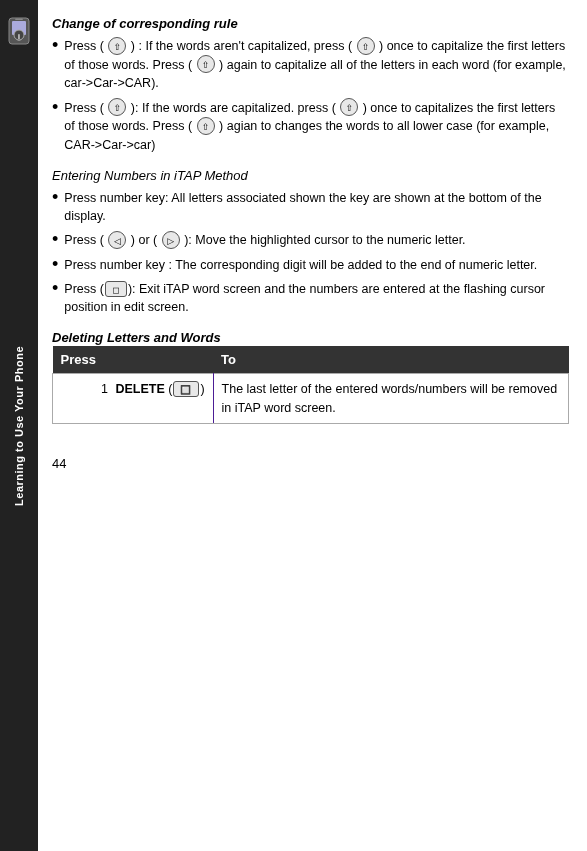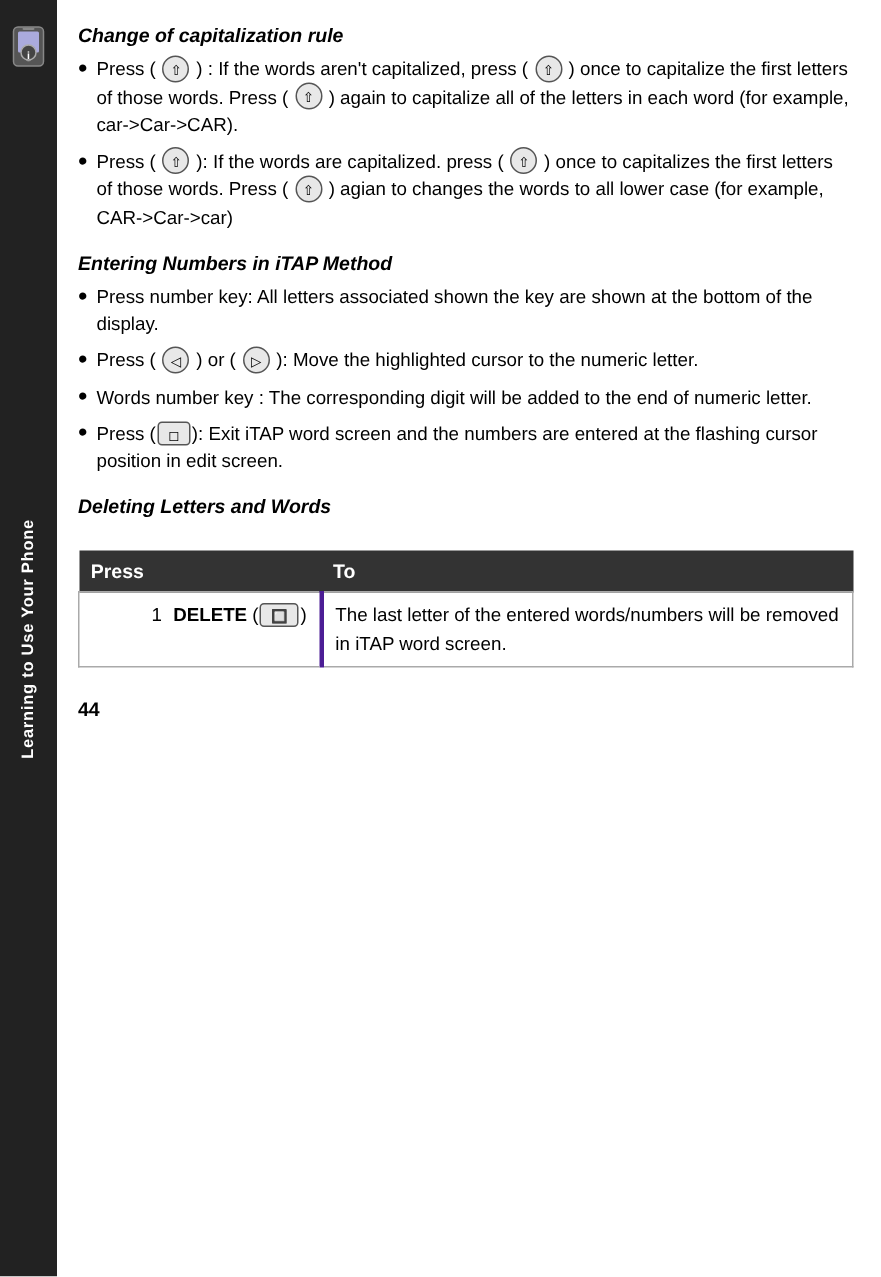"Change of capitalization rule" div.section-title { text: capitalization -> corresponding }
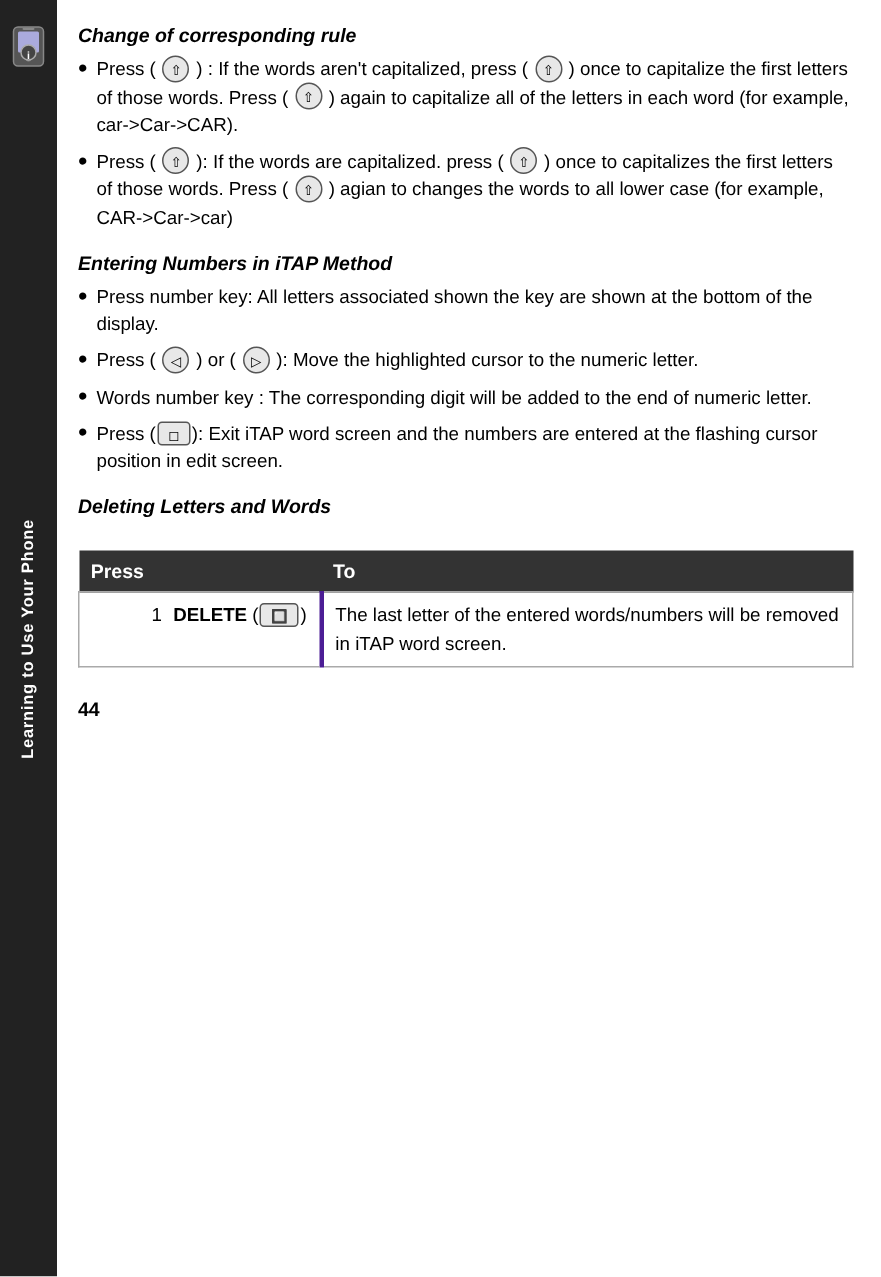"Entering Numbers in iTAP Method" .italic-bold { font-weight: bold -> normal }
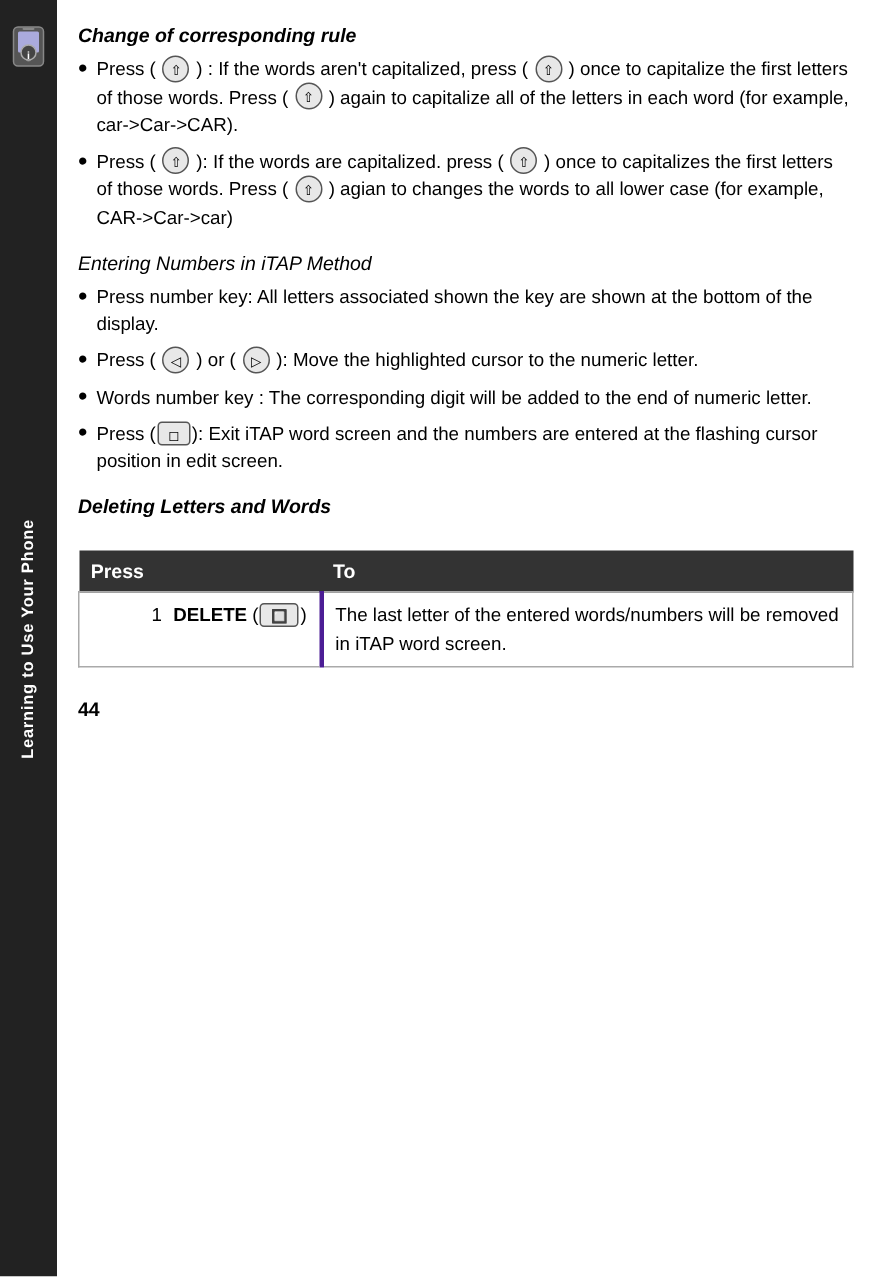"Words number key : The" span.li-text { text: Words -> Press }
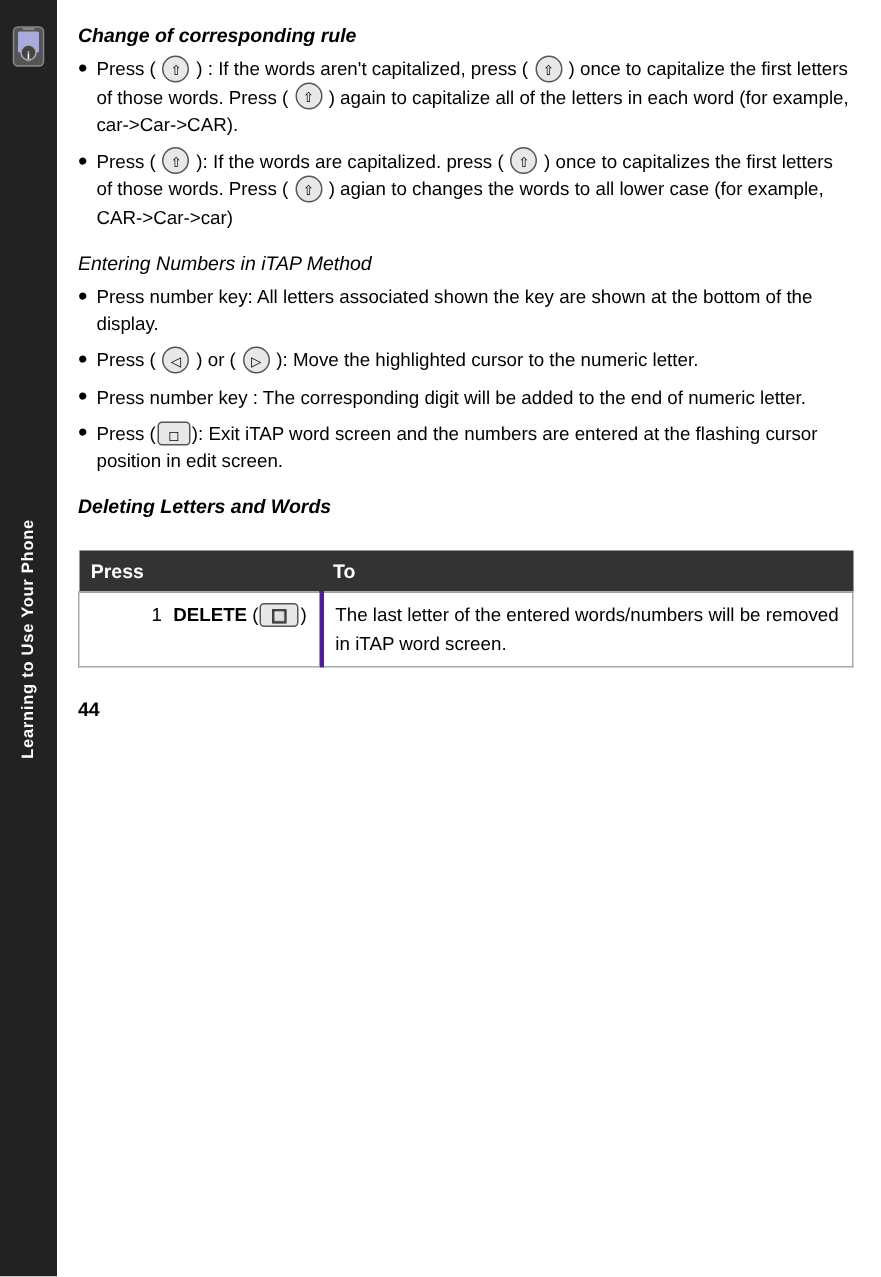"Deleting Letters and Words" .table-title { margin-bottom: 22px -> 1px }
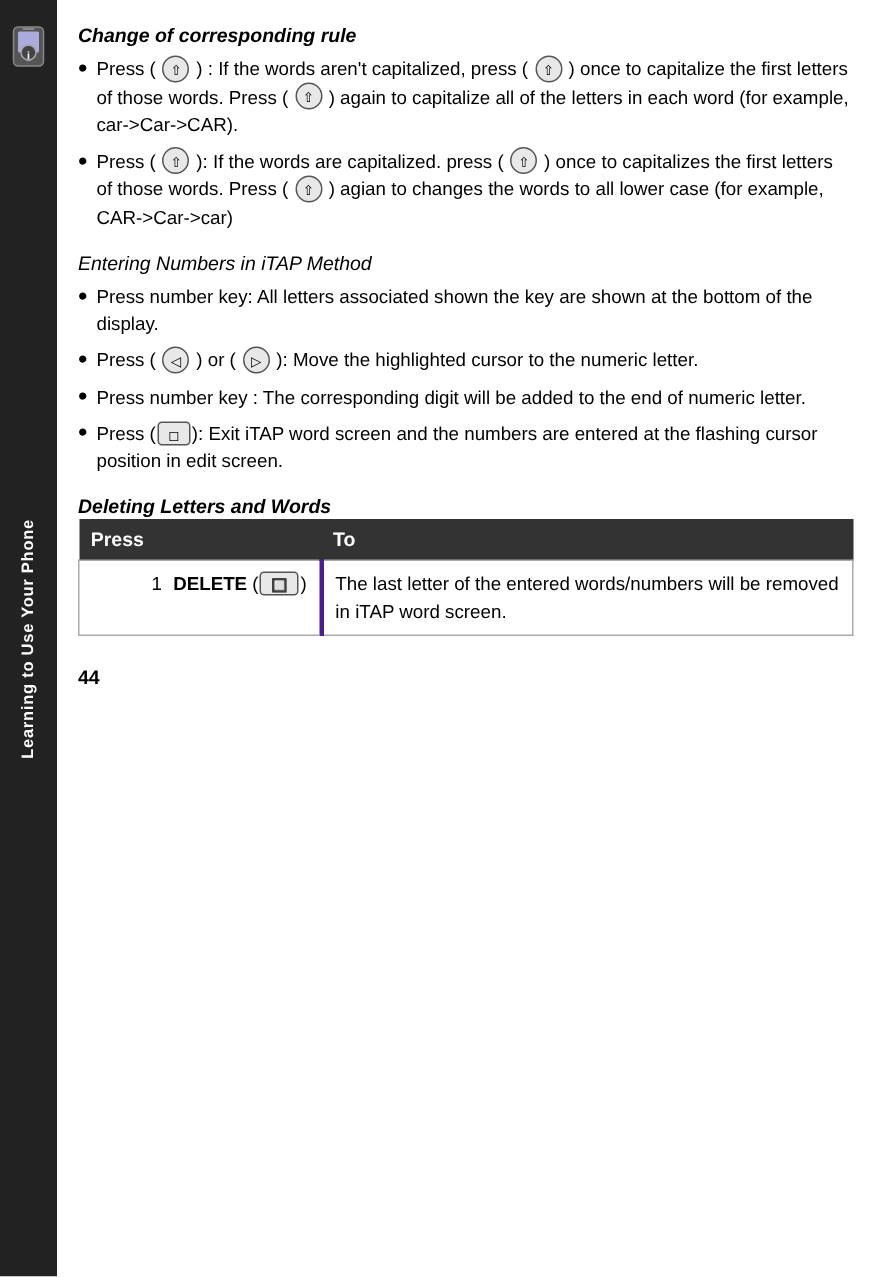"1 DELETE ( 🔲 )" .data-table tbody tr td:first-child { border-right: 3px solid #4c1d95 -> 1px solid #4c1d95 }
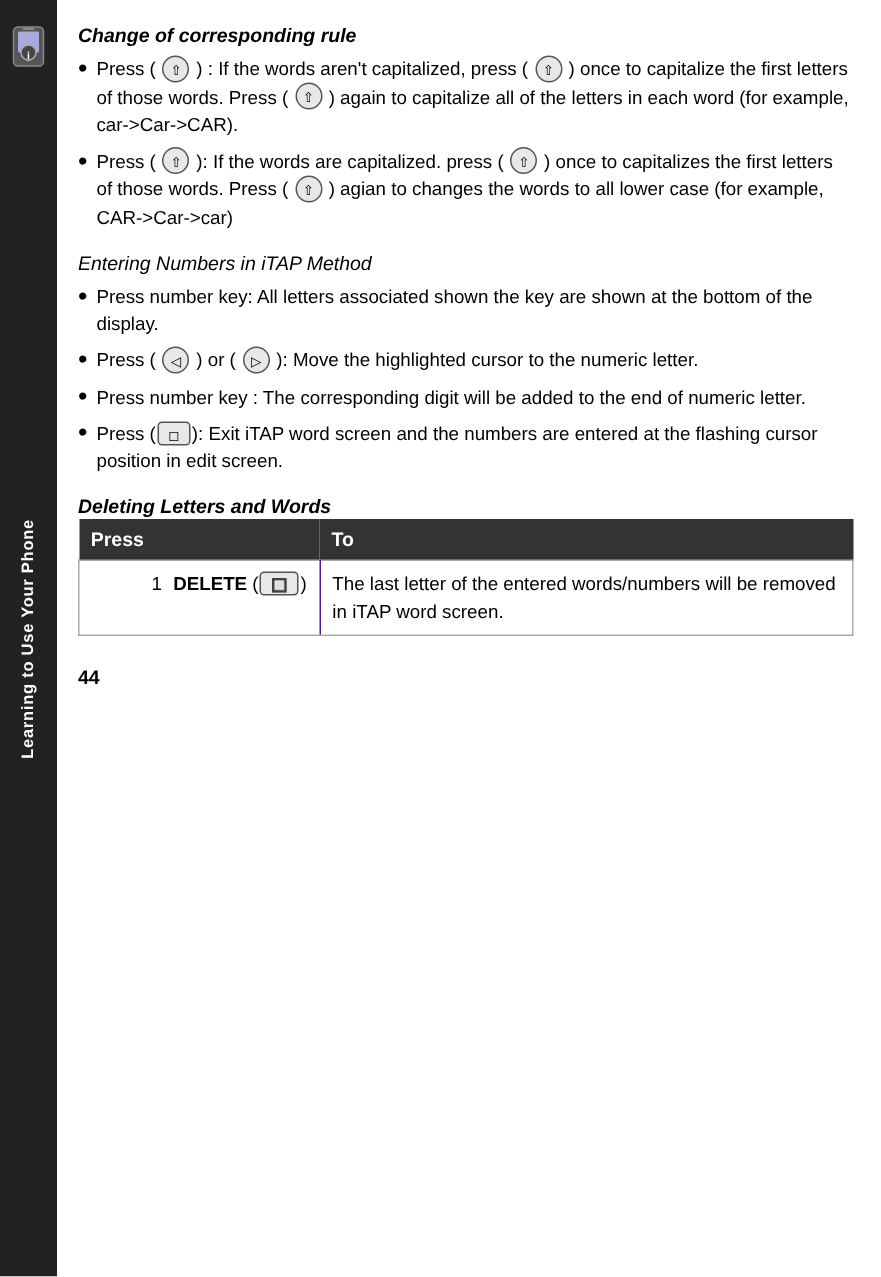"44" .page-num-wrap { font-weight: bold -> normal; margin-top: 20px -> 32px }
